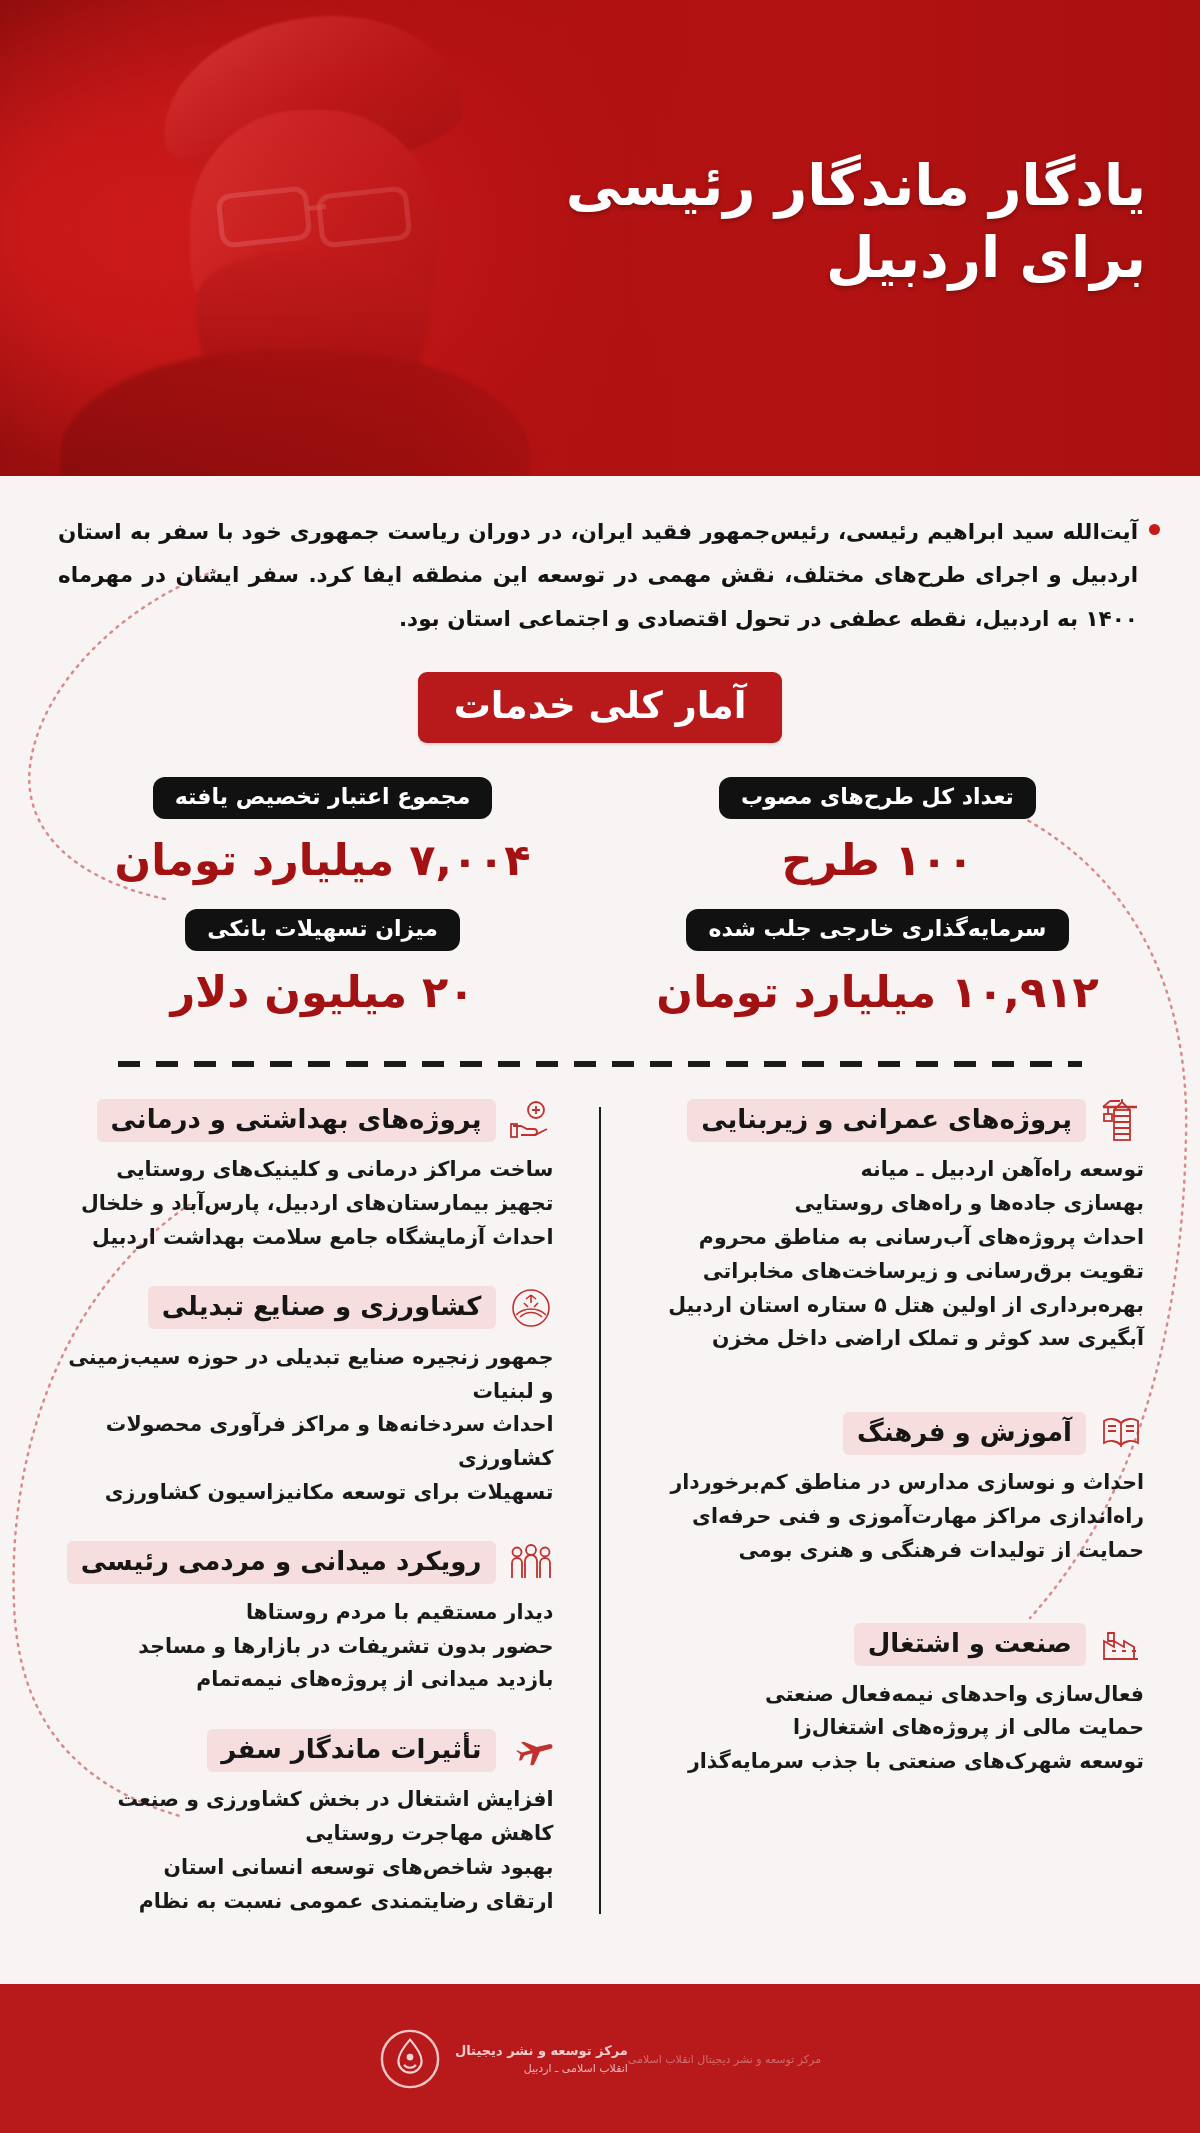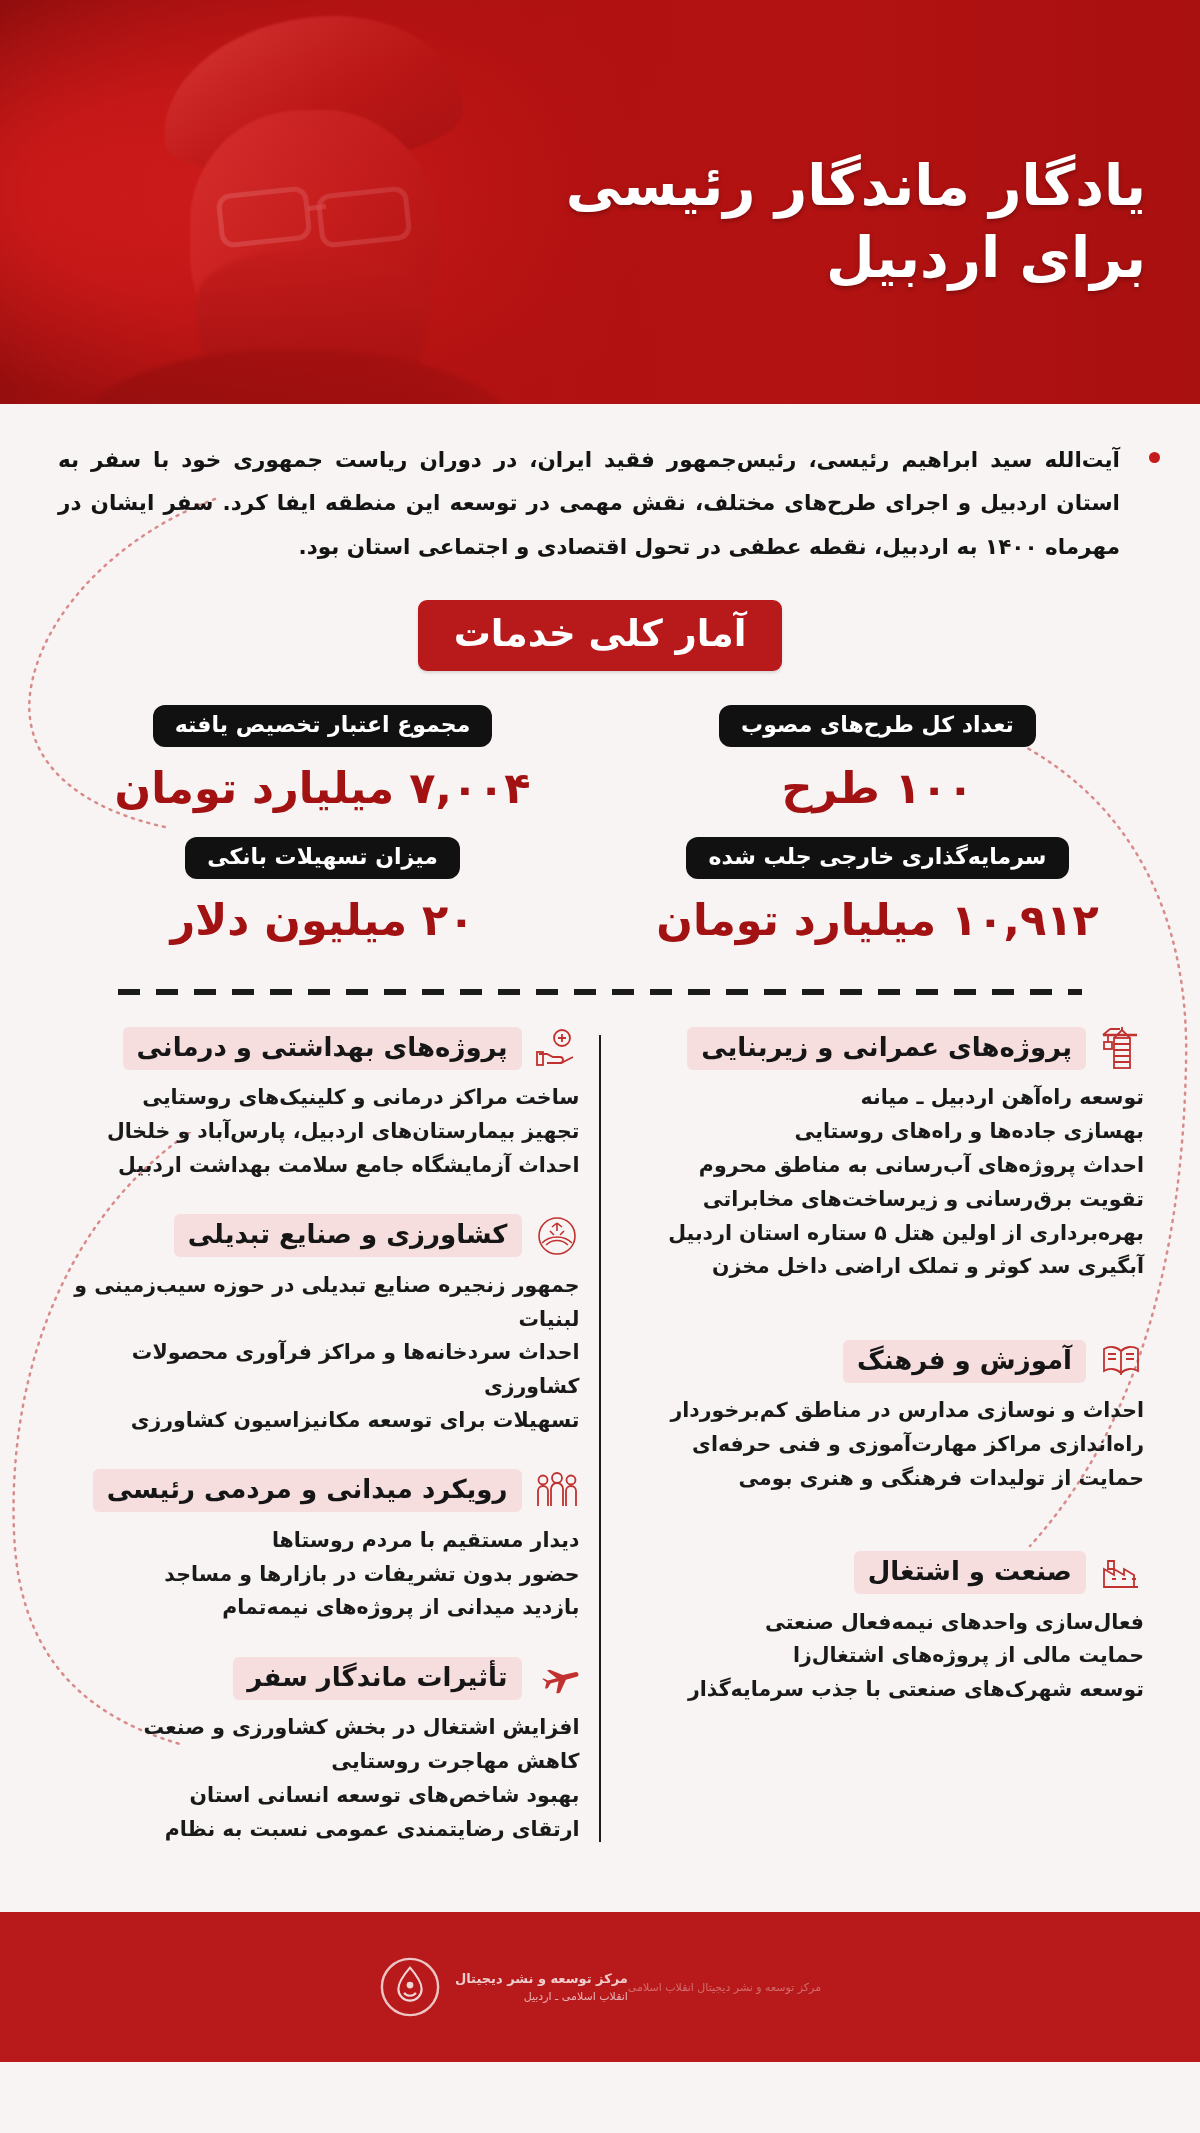"یادگار ماندگار رئیسی" .header { height: 404px -> 476px }
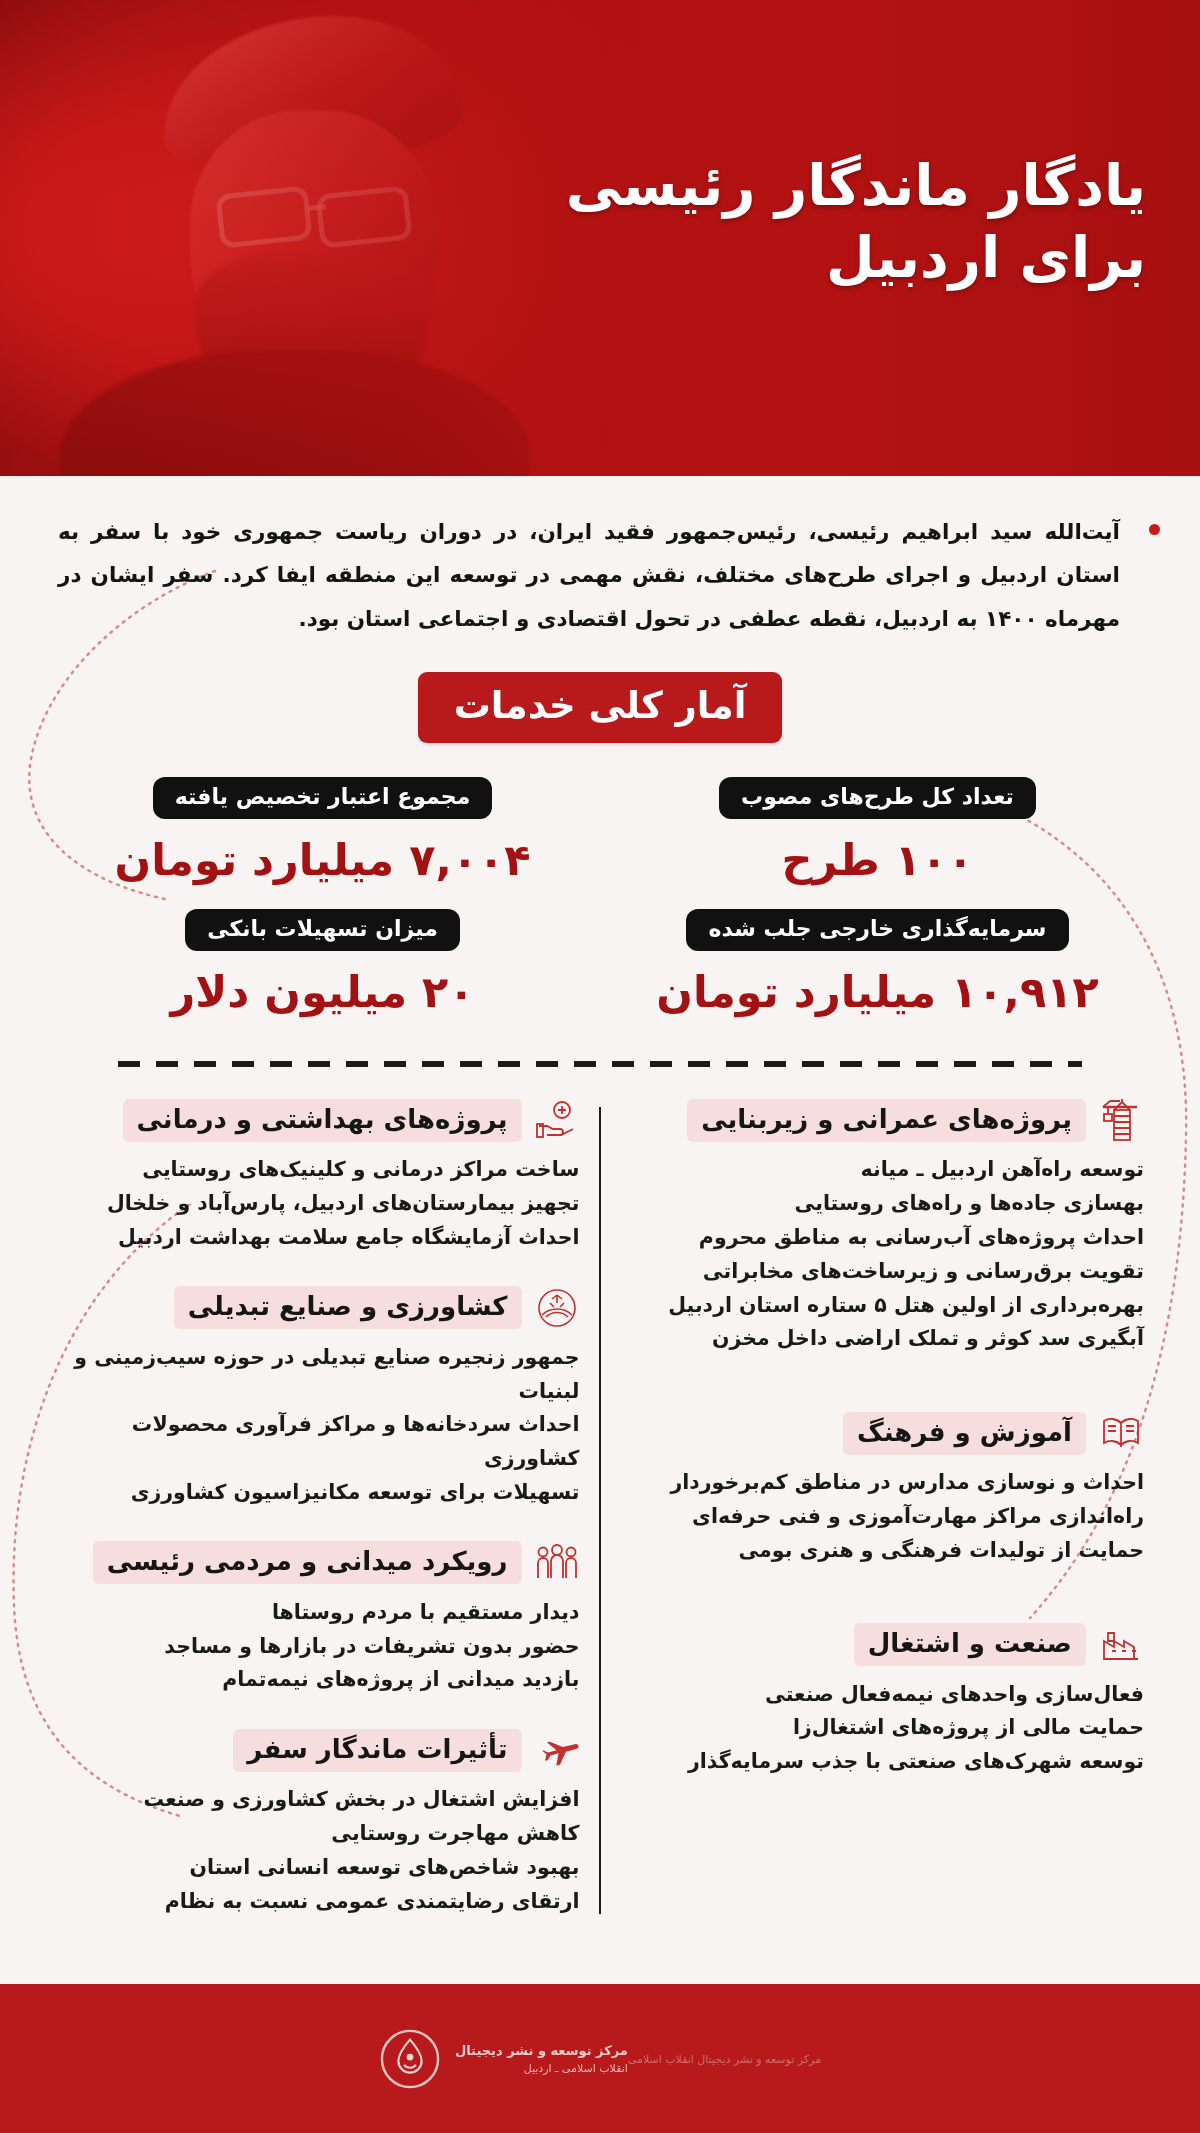"آیت‌الله سید ابراهیم رئیسی، رئیس‌جمهور" .intro { padding: 34px 80px 10px 58px -> 34px 62px 10px 58px }
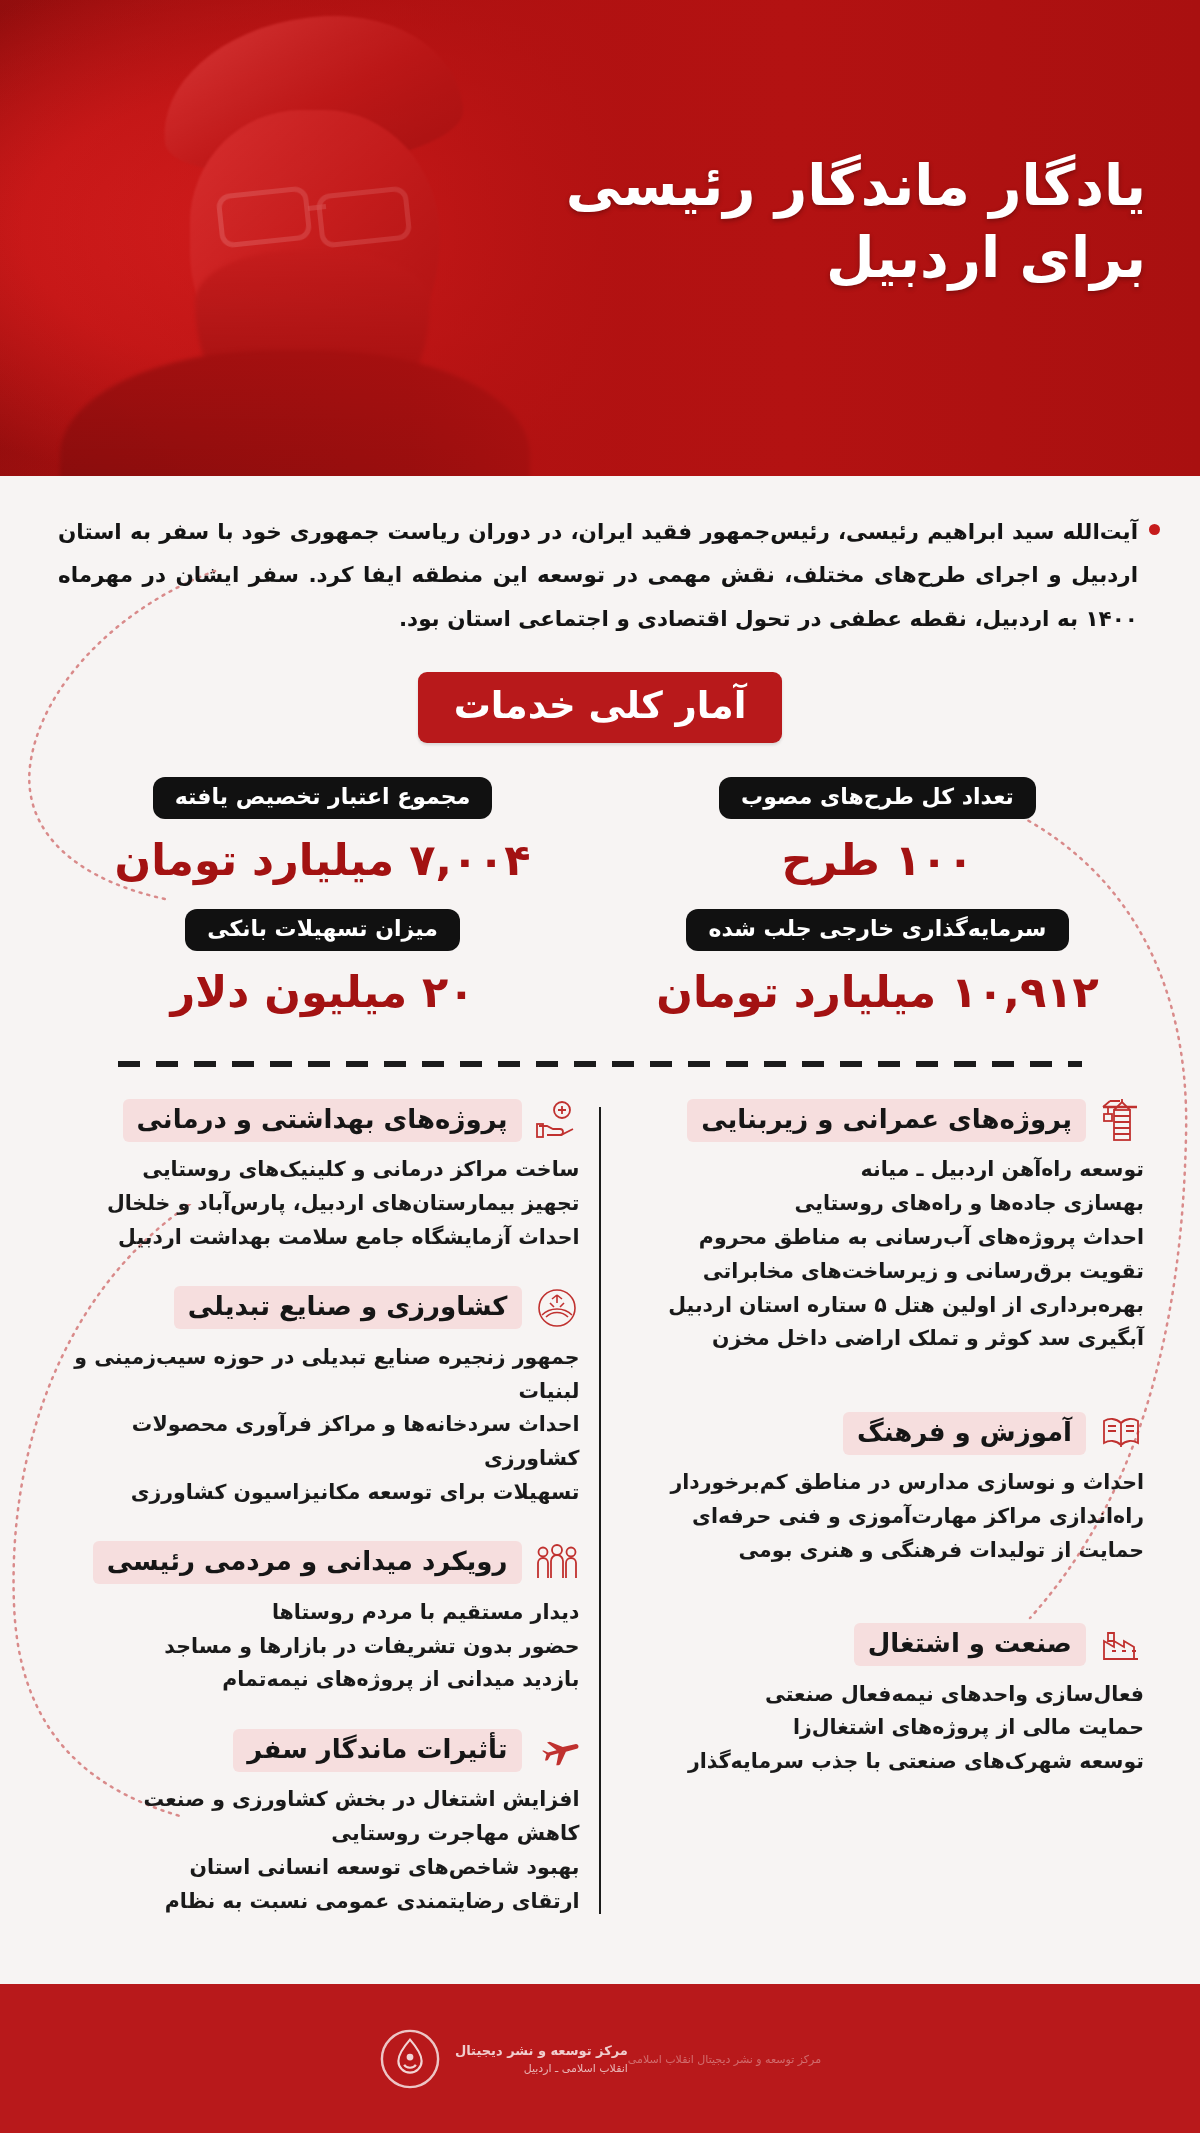"پروژه‌های بهداشتی و درمانی" .col.left { padding-right: 20px -> 46px }
